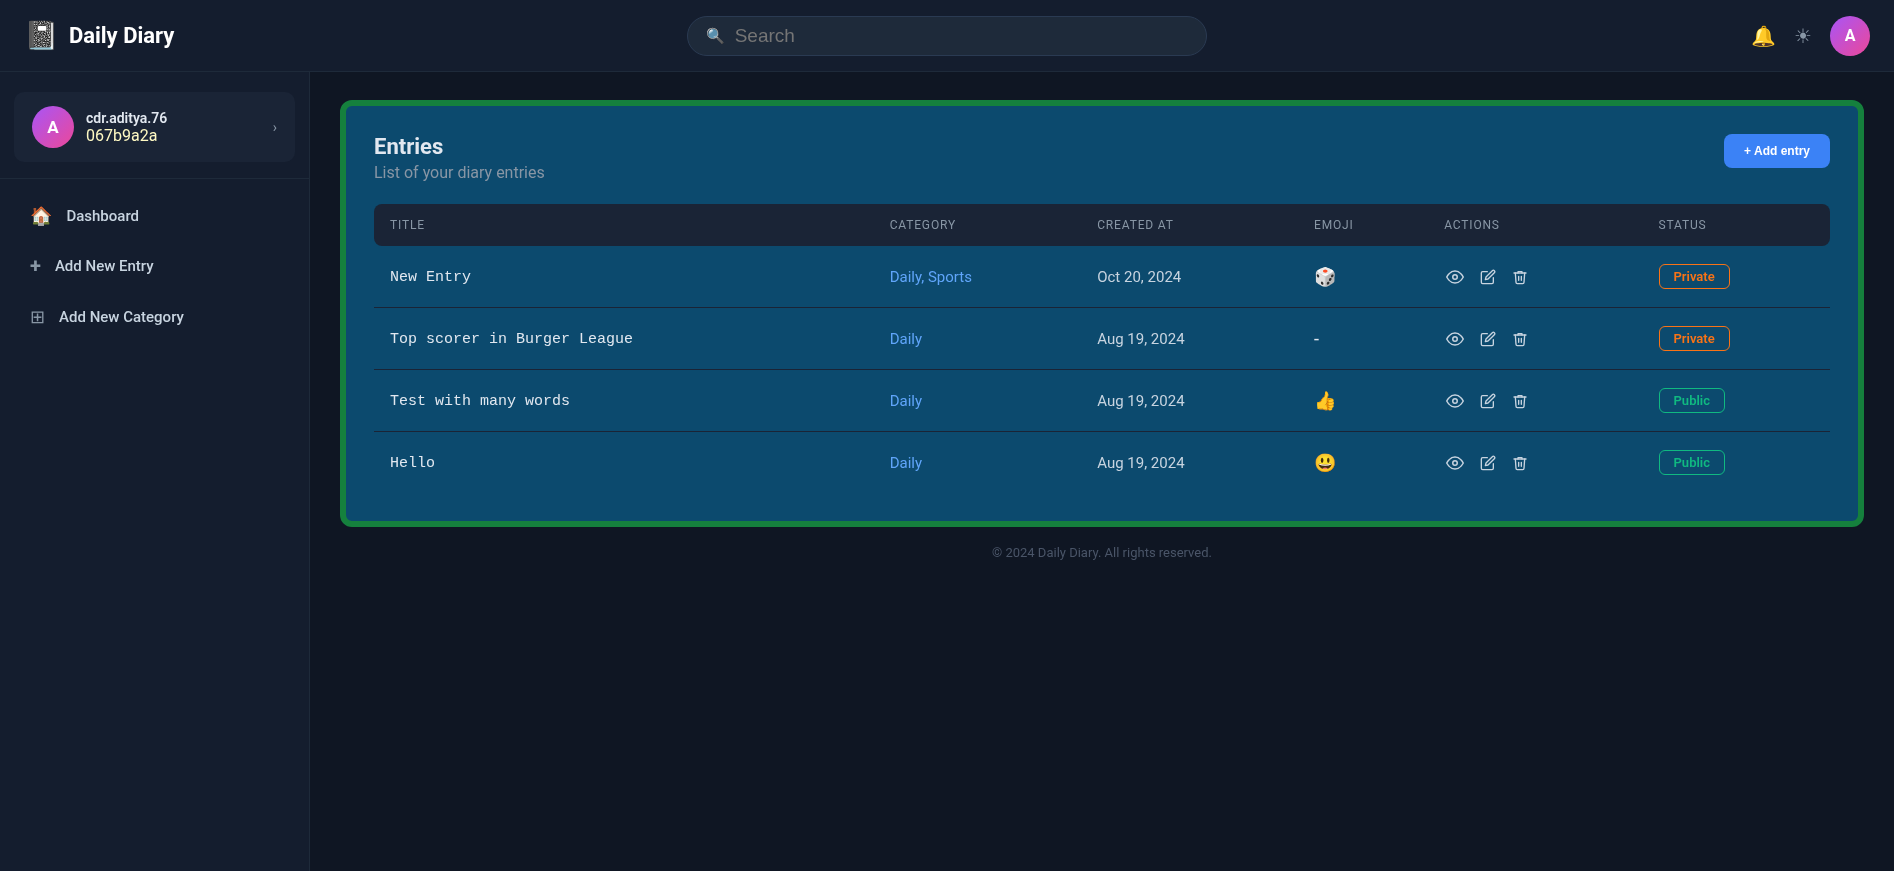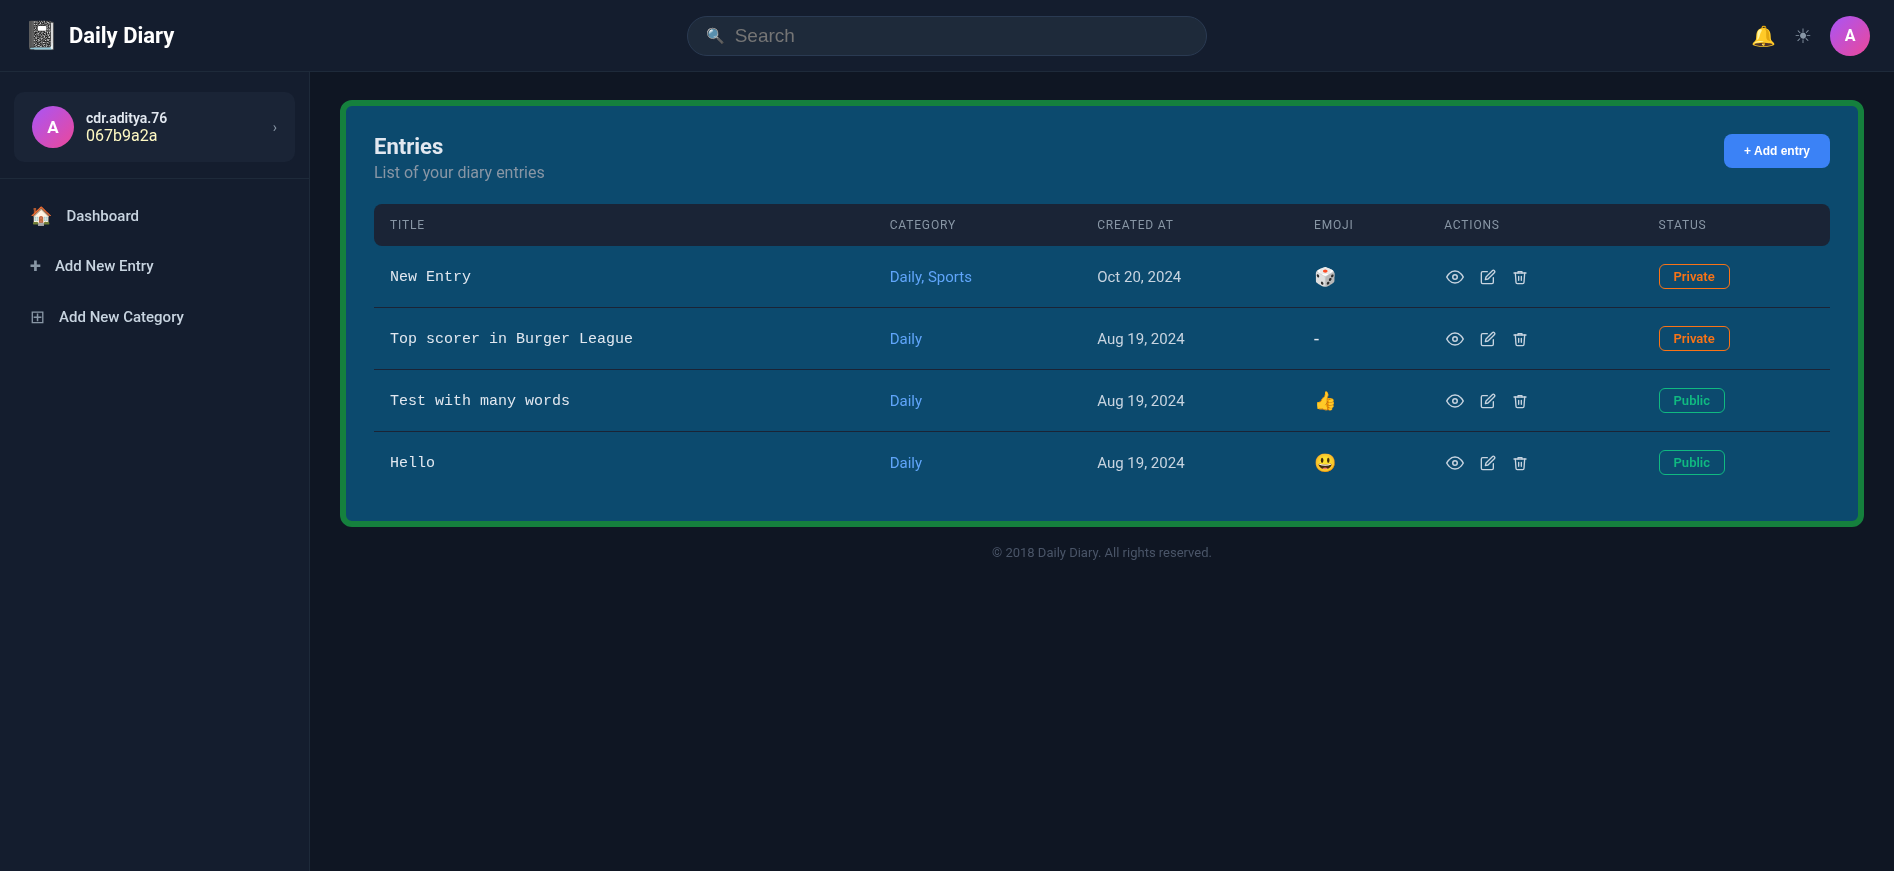"© 2018 Daily Diary. All" span { text: 2018 -> 2024 }
